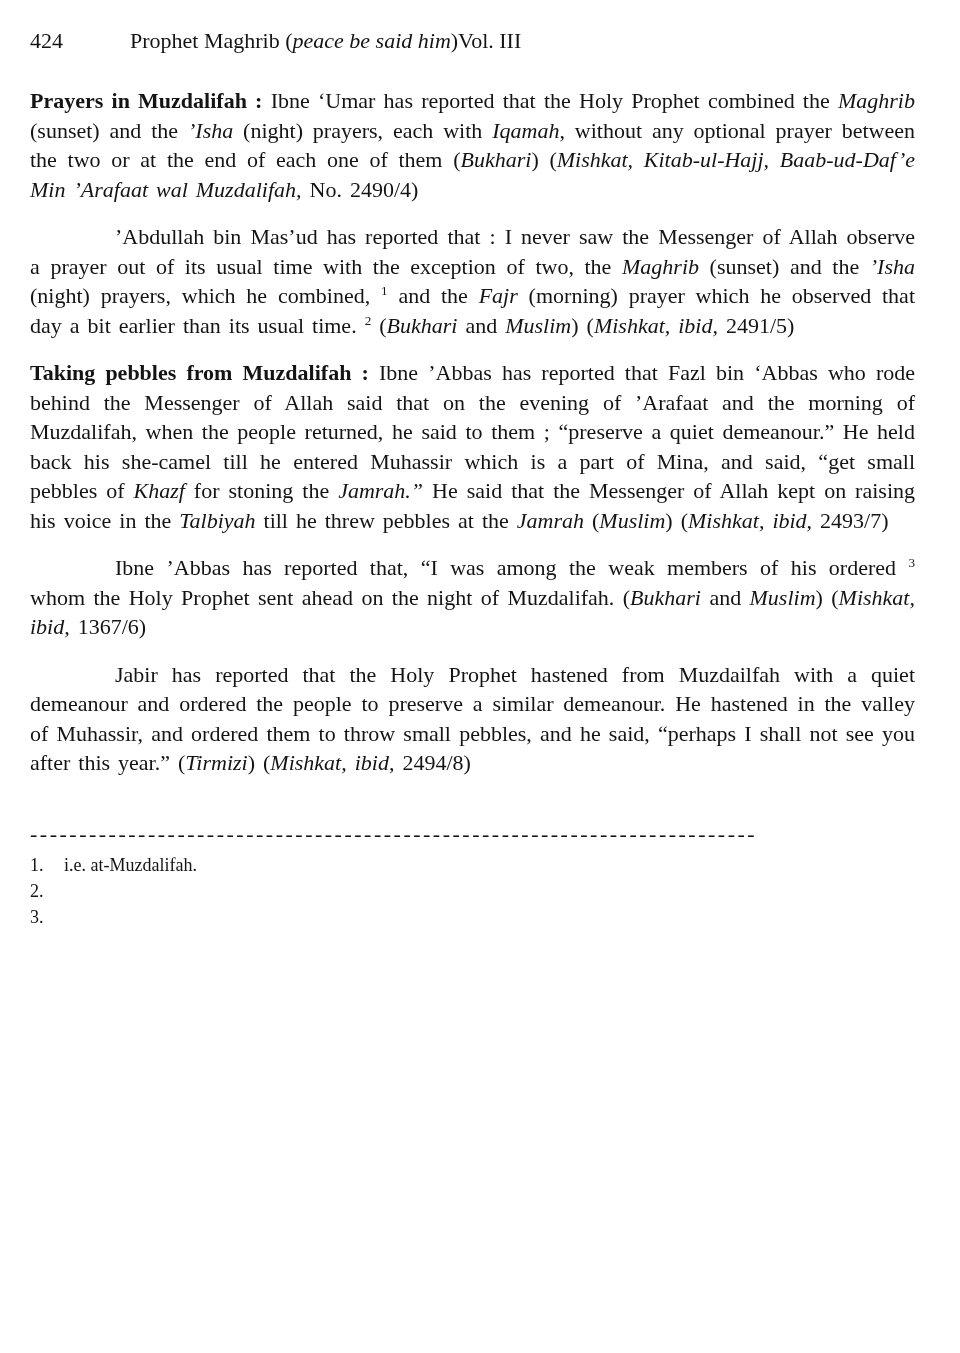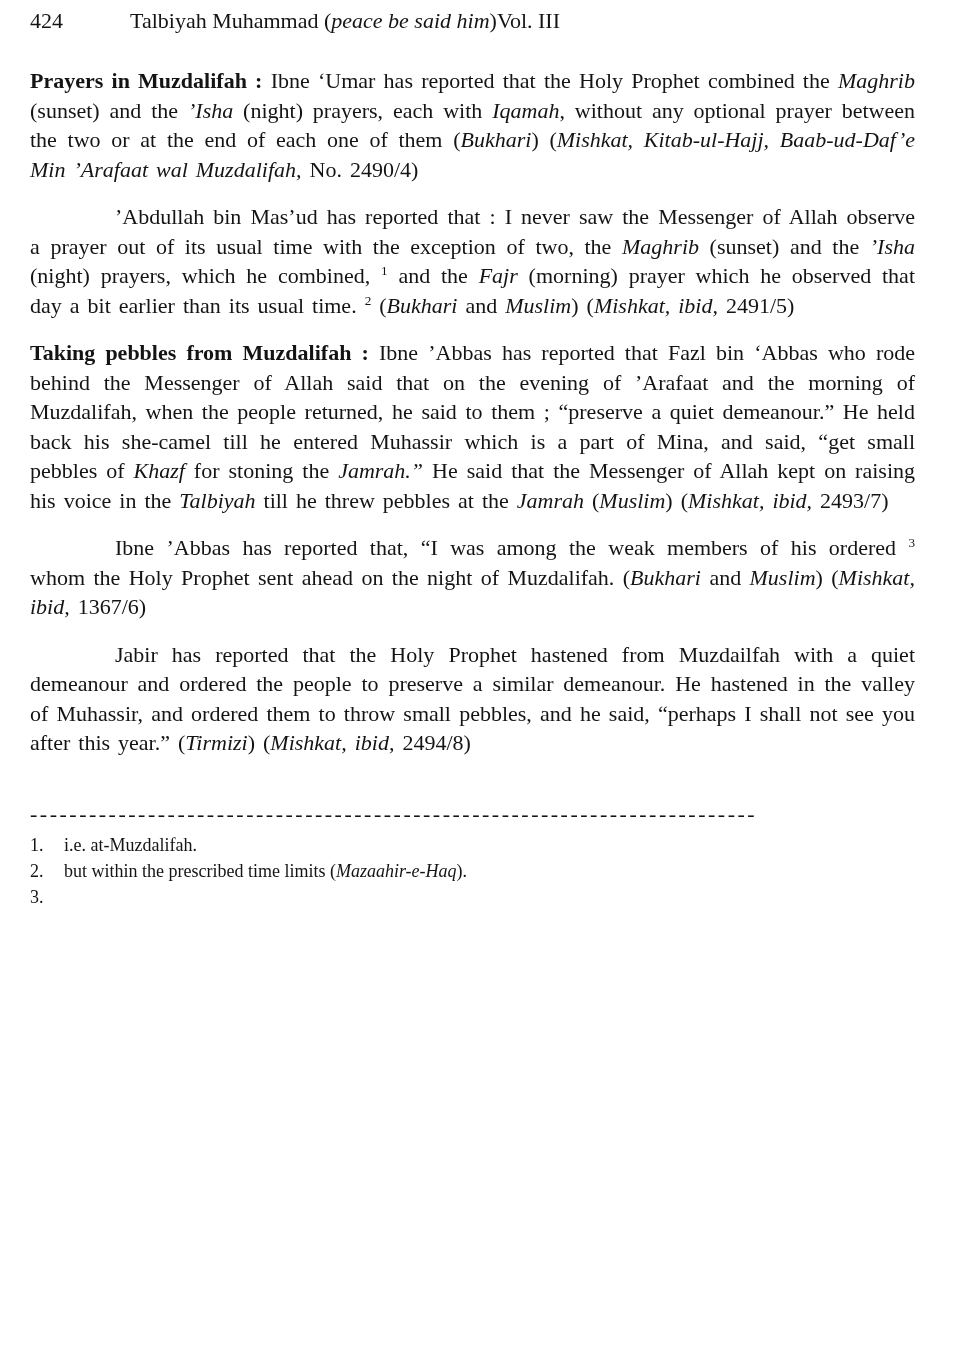"424" .page { padding: 8px 30px 0 30px -> 28px 30px 0 30px }
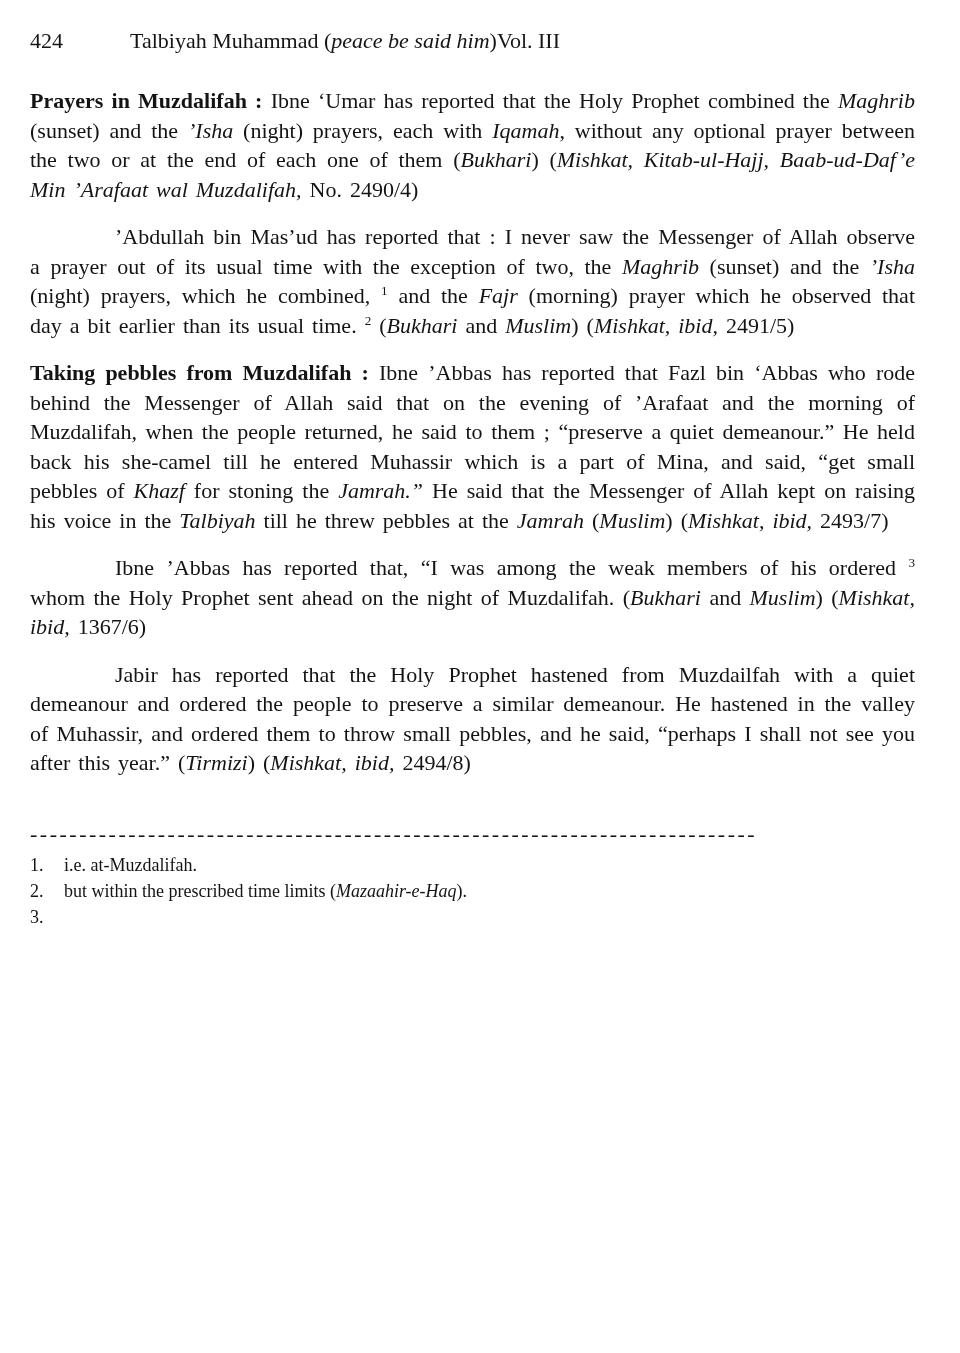"Talbiyah Muhammad (" span { text: Talbiyah Muhammad -> Prophet Maghrib }
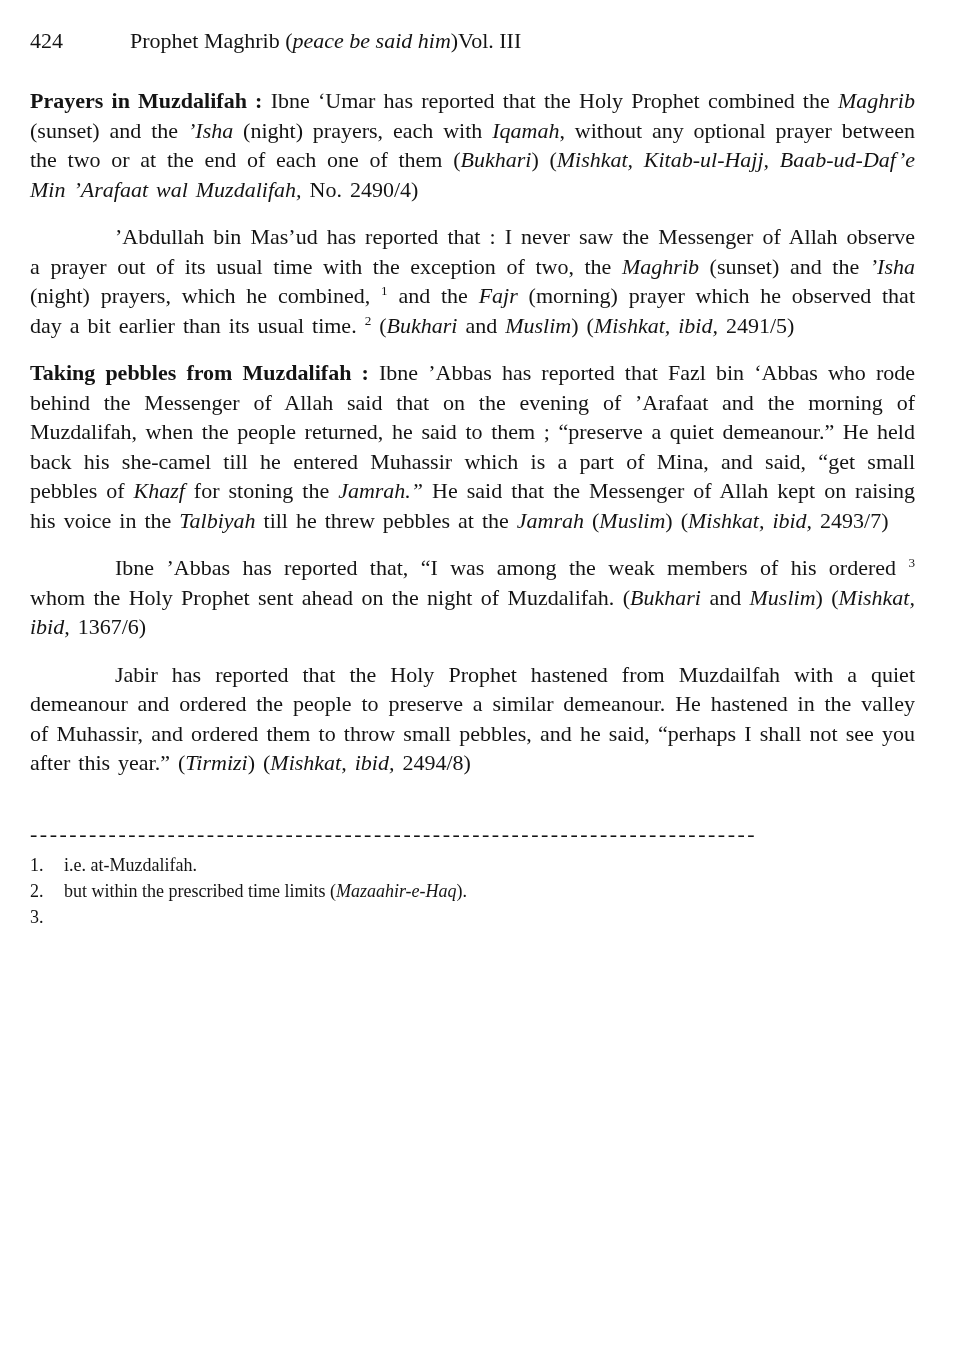"but within the prescribed time" span.fn-text { html: <span><span>but within the prescribed time limits (</span><span>Mazaahir-e-Haq</span><span>).</span></span> -> none }
